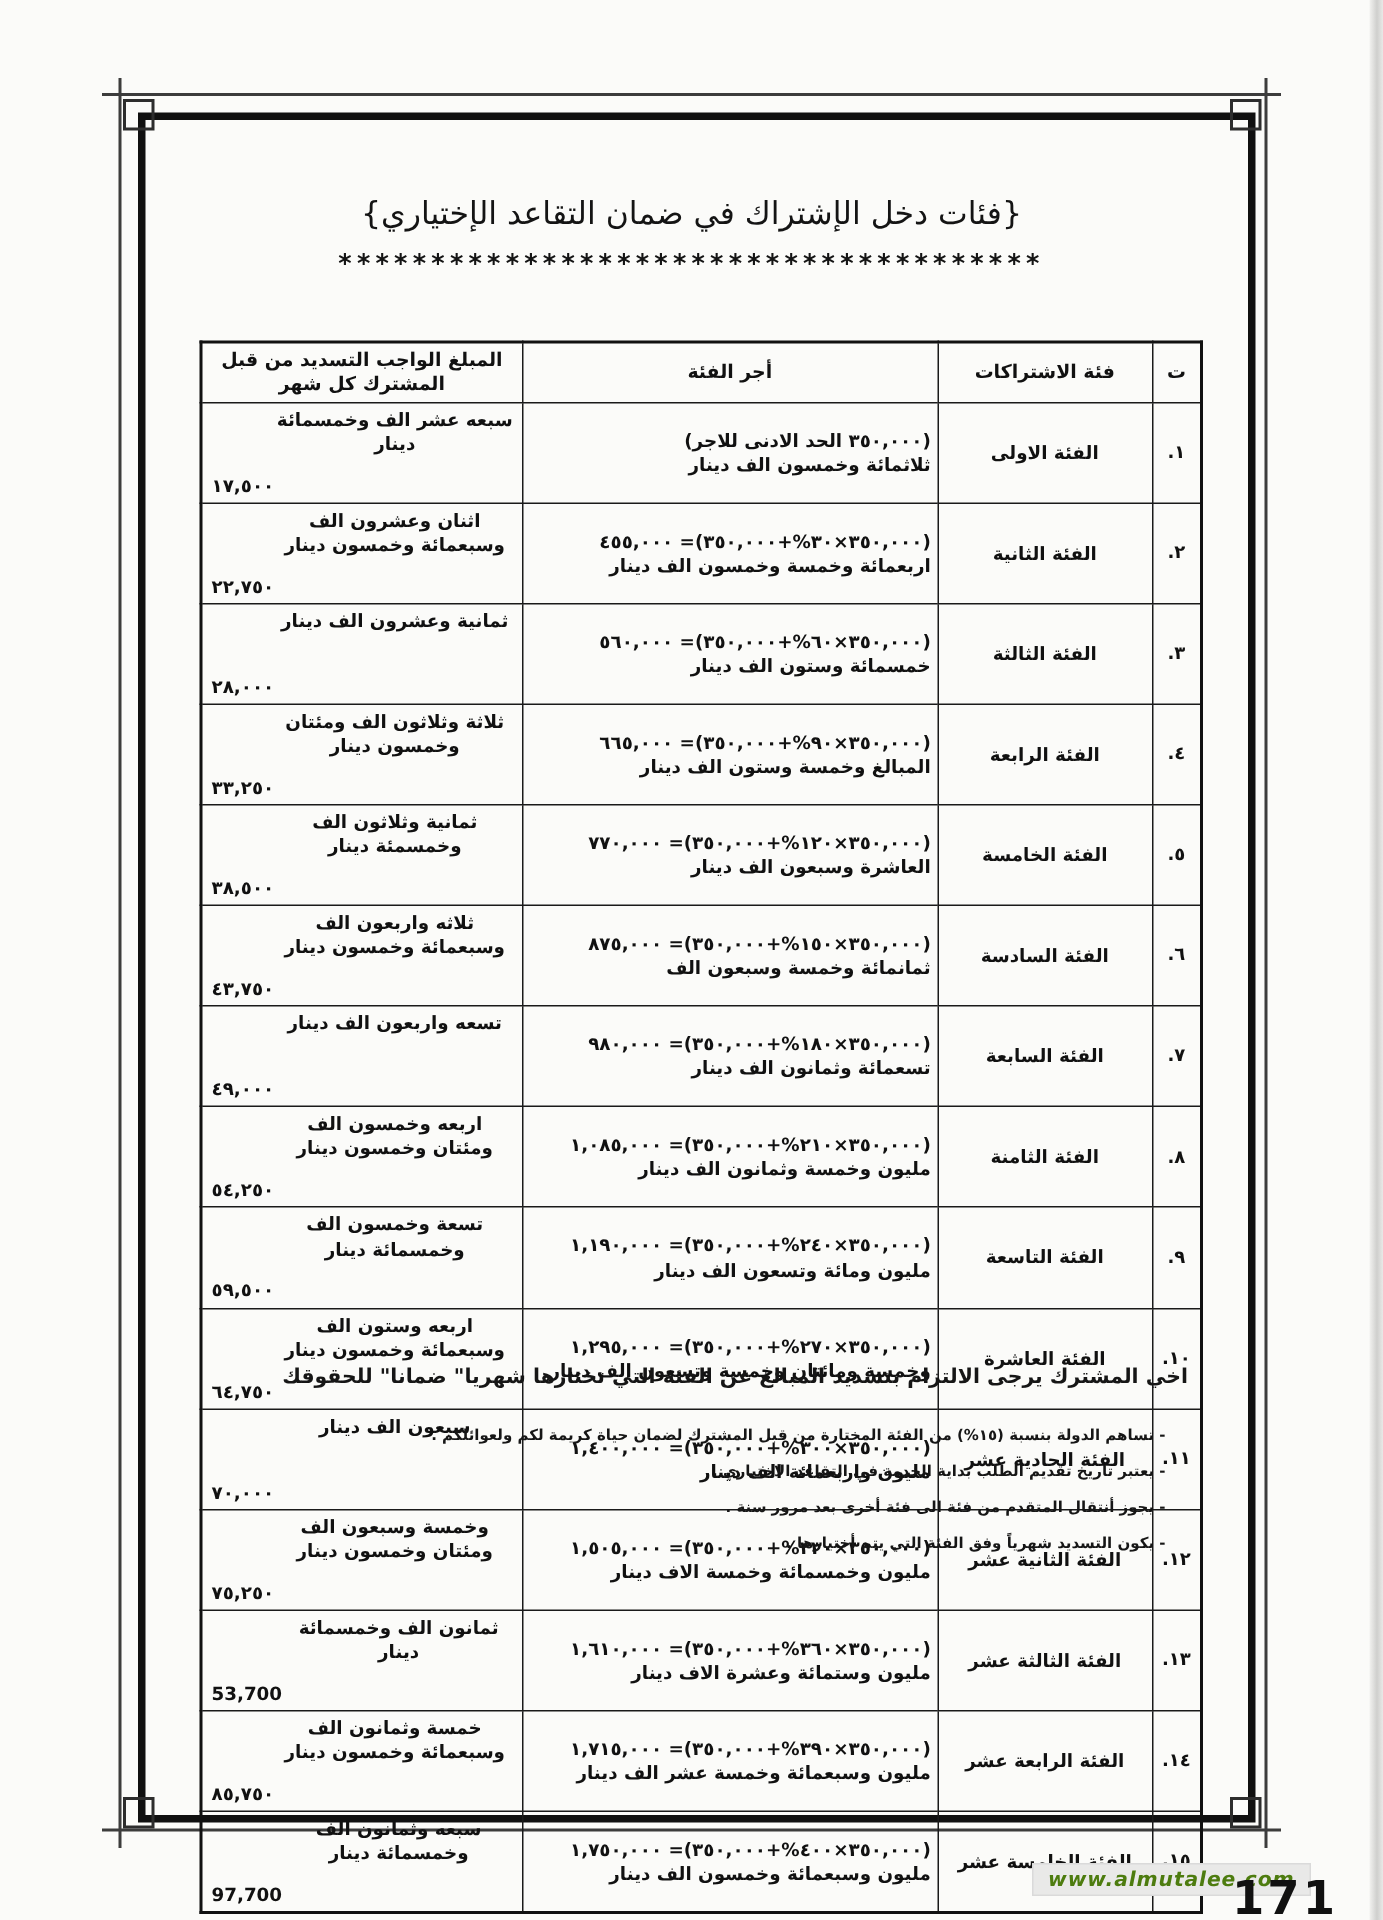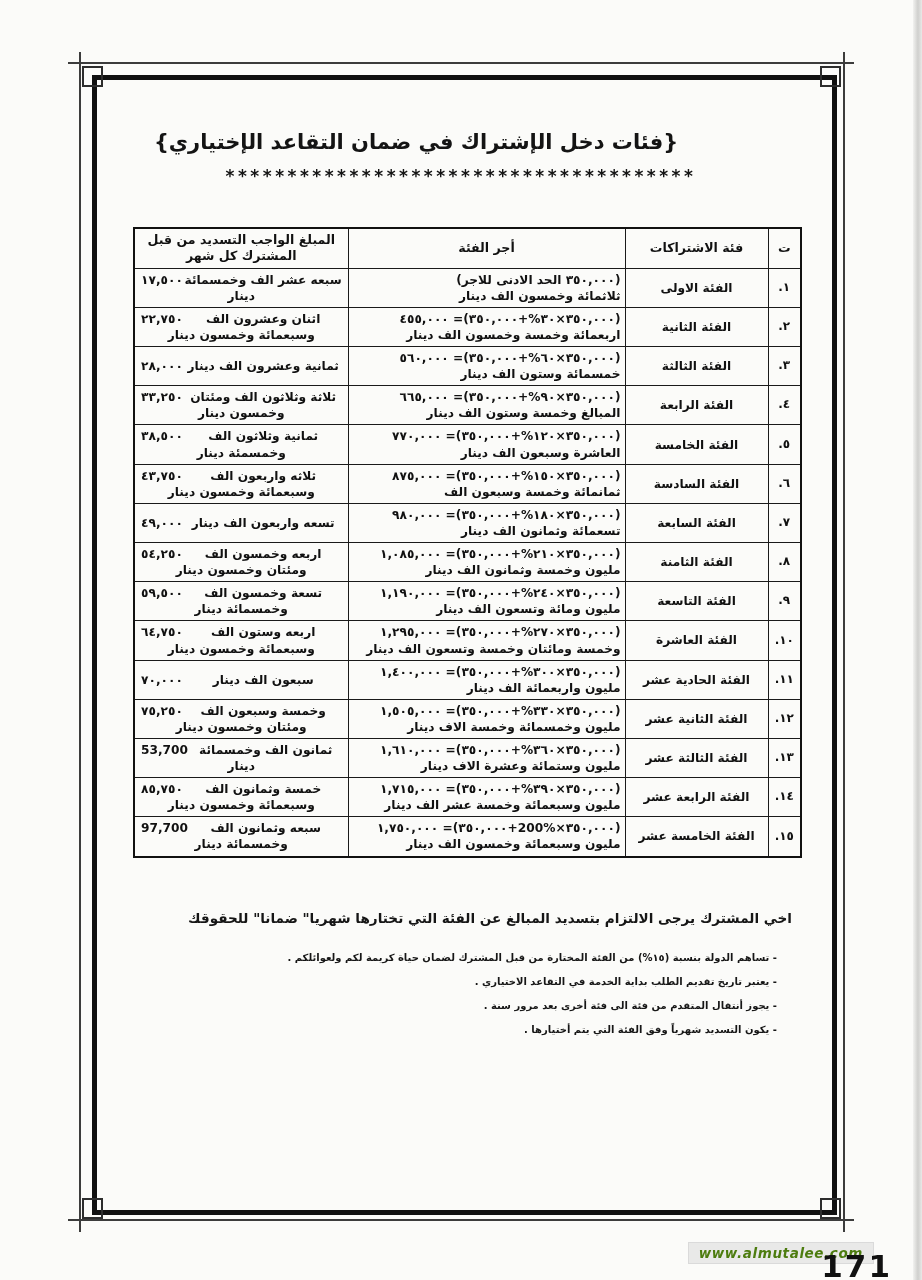"{فئات دخل الإشتراك في ضمان" .title { font-weight: bold -> normal; width: 832px -> 922px }
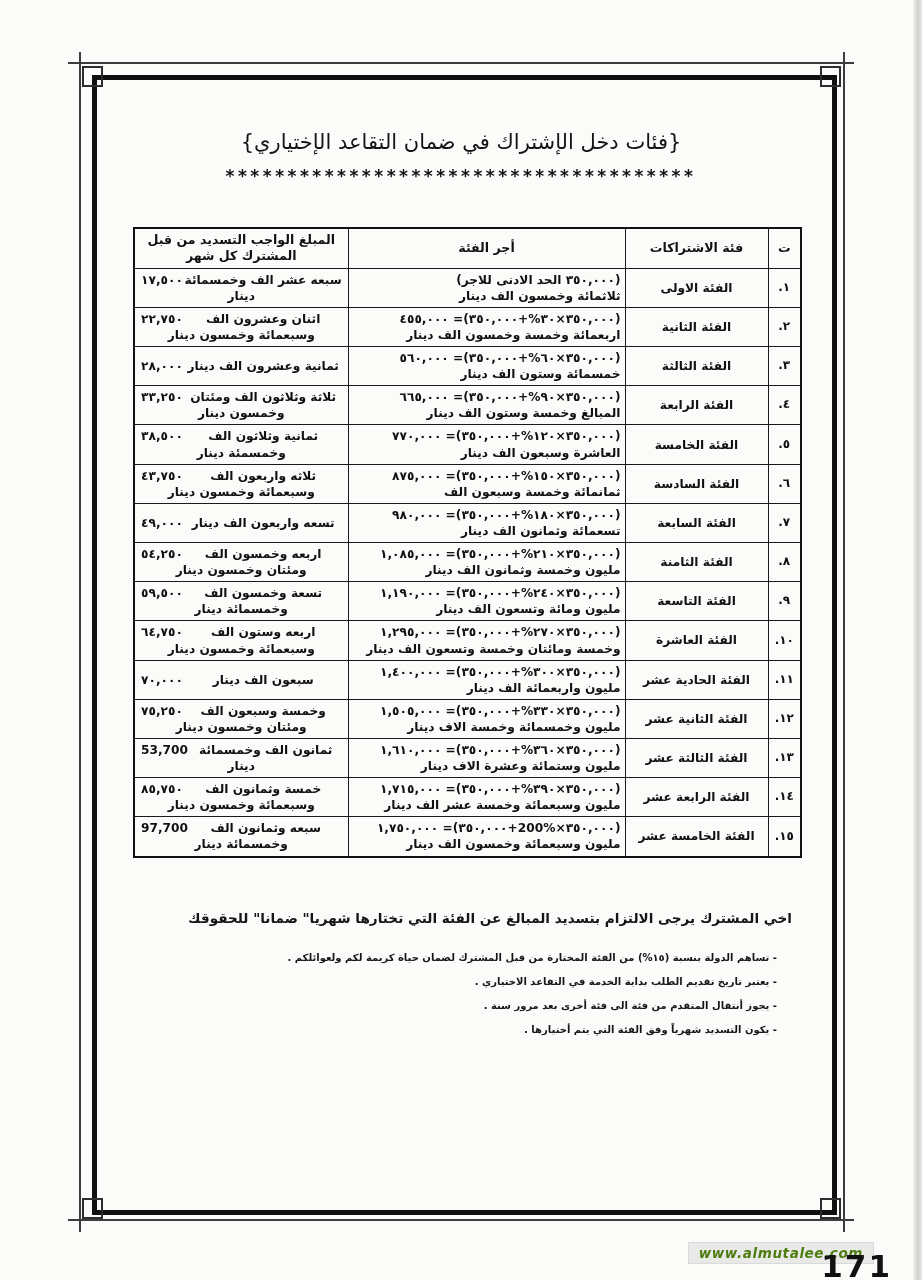"١٧,٥٠٠" .an { margin-top: none -> 44px }
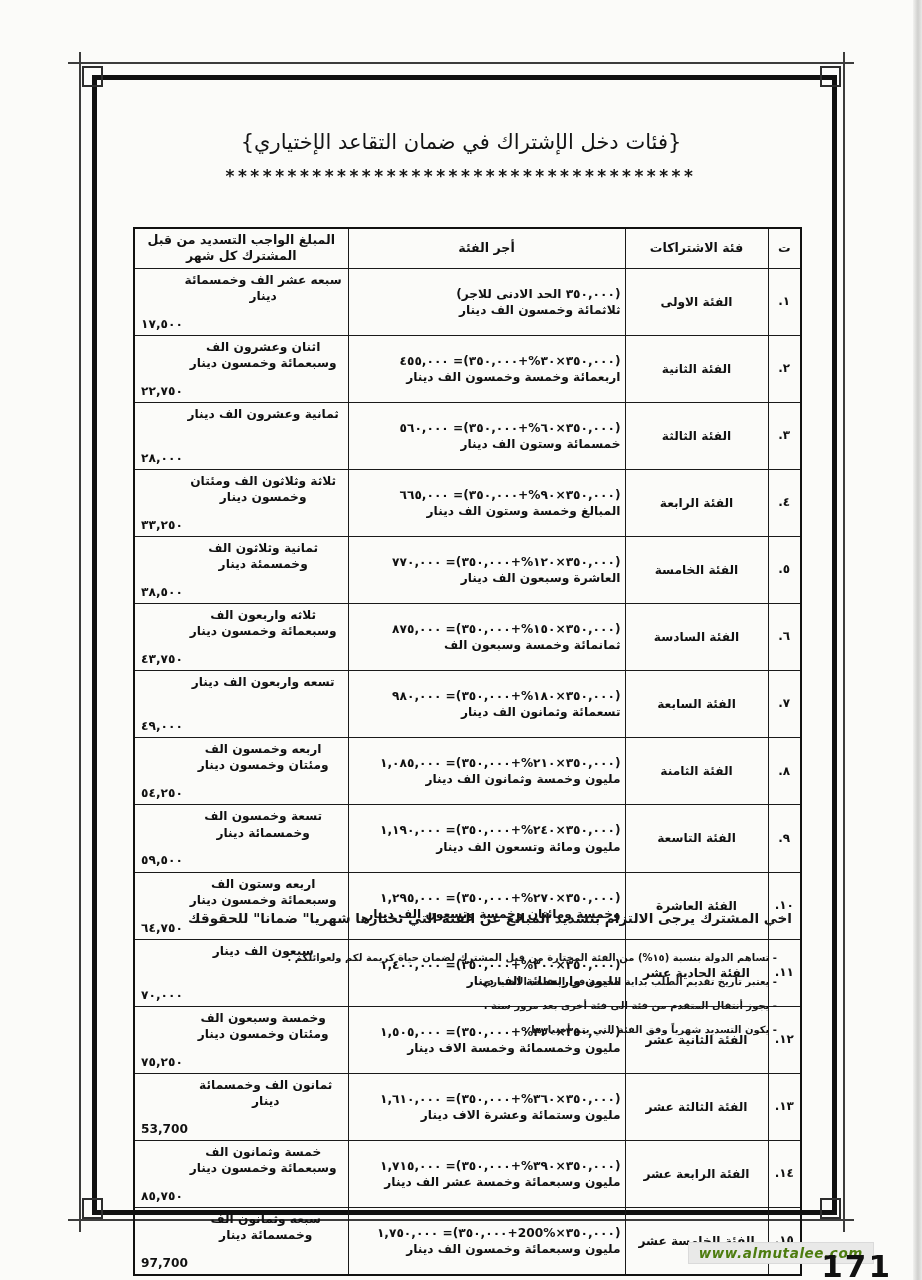"(٣٥٠,٠٠٠×200%+٣٥٠,٠٠٠)= ١,٧٥٠,٠٠٠" div.wf { text: 200%+٣٥٠,٠٠٠ -> ٤٠٠%+٣٥٠,٠٠٠ }
